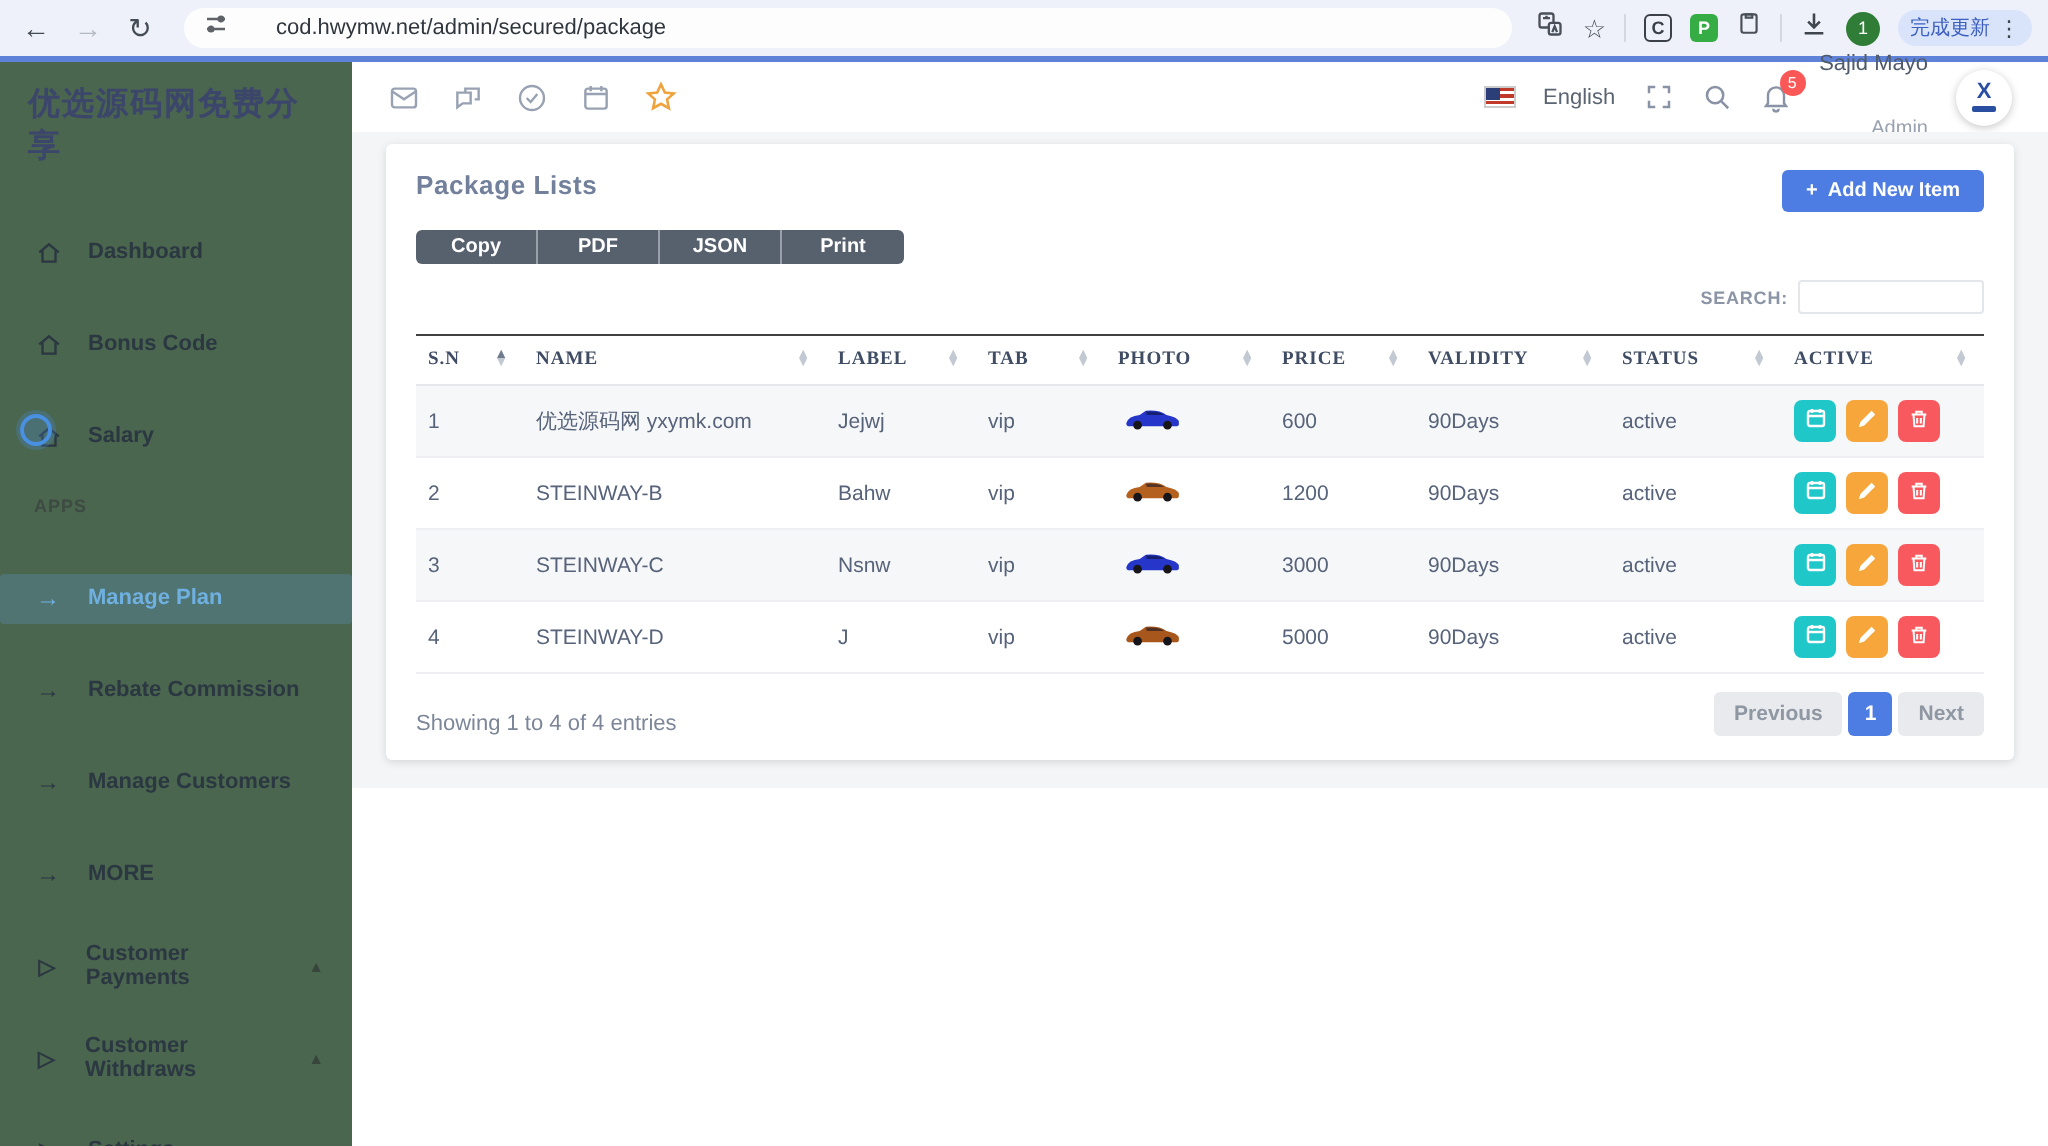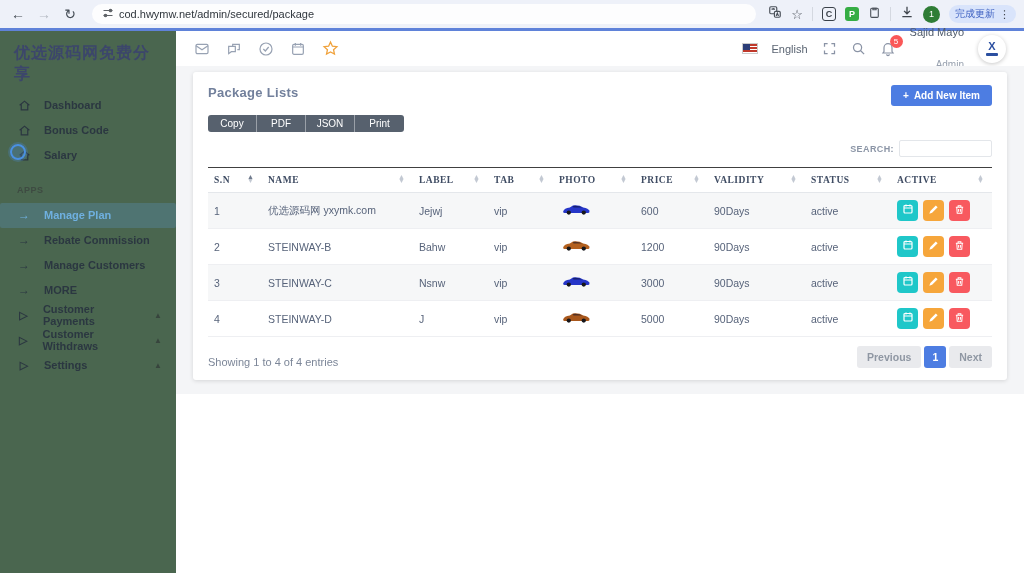"cod.hwymw.net/admin/secured/package" .url-pill { gap: 5px -> 24px }
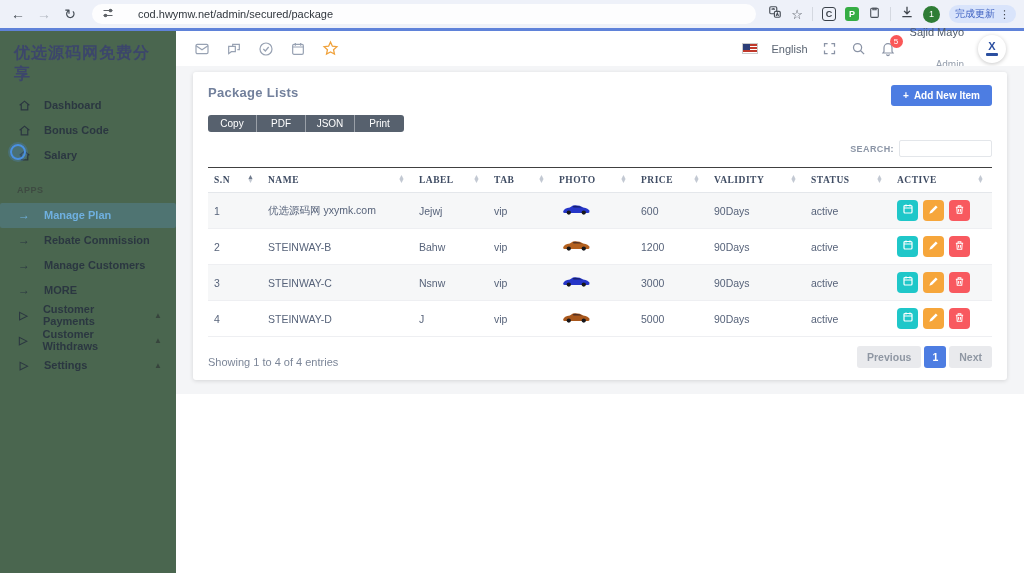"Dashboard" .side-item { margin-top: none -> 21px }
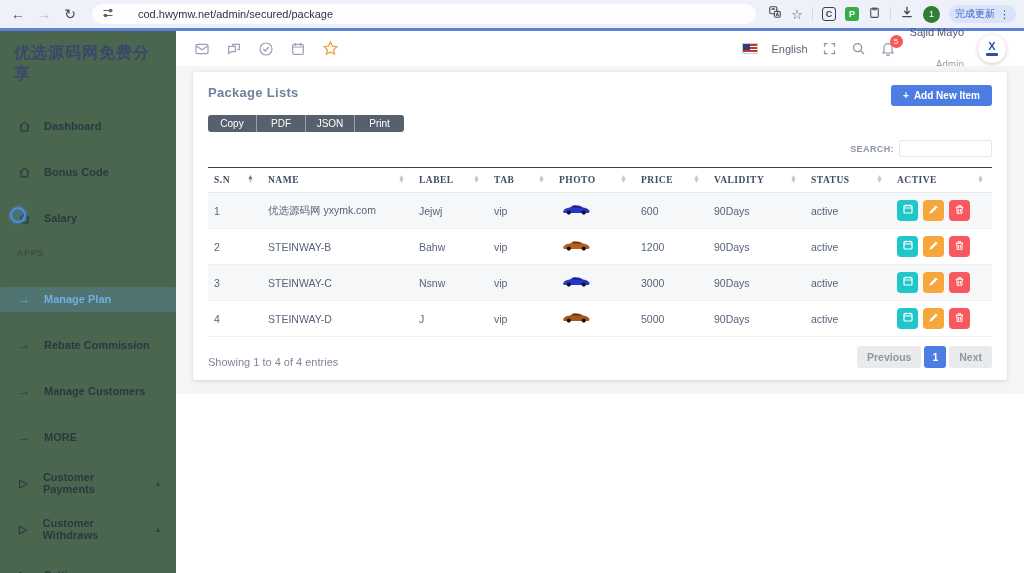"Copy" .export-btn { font-weight: normal -> bold; width: 49px -> 61px }
